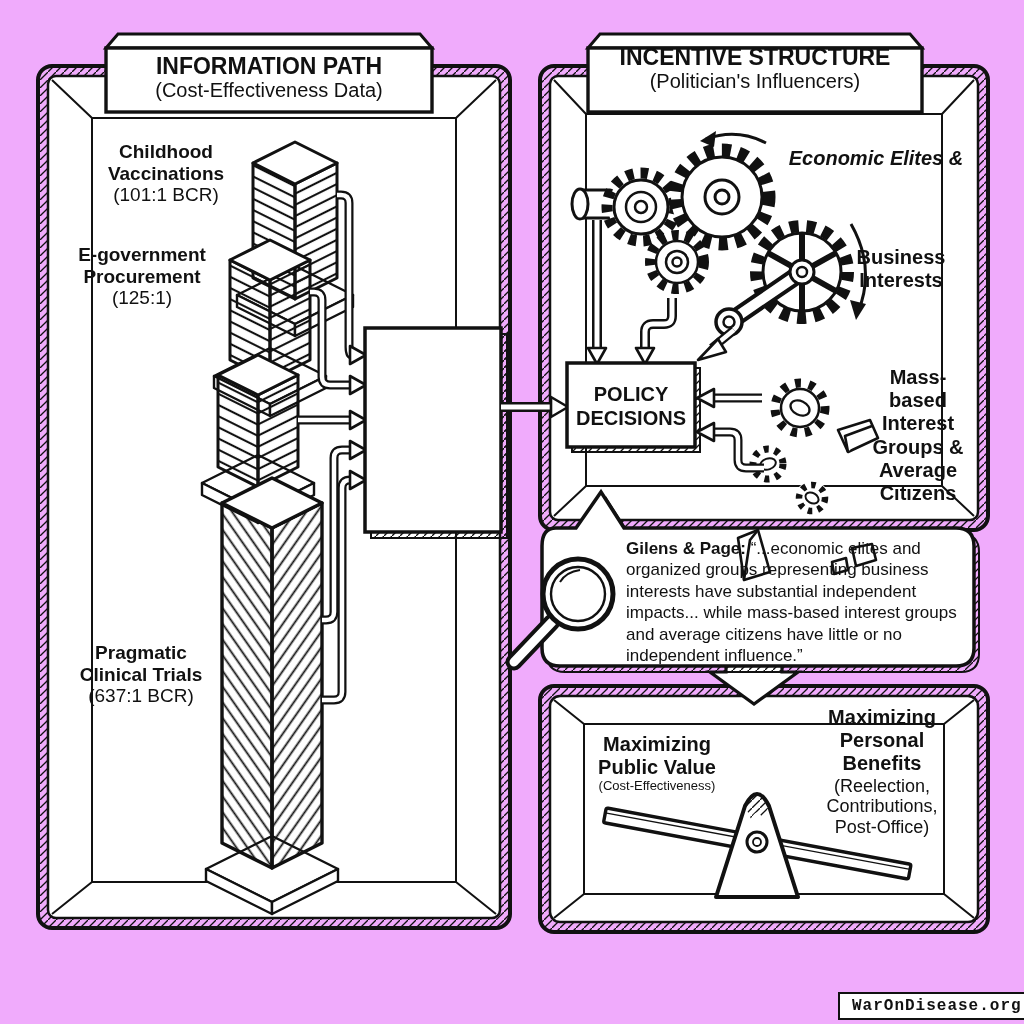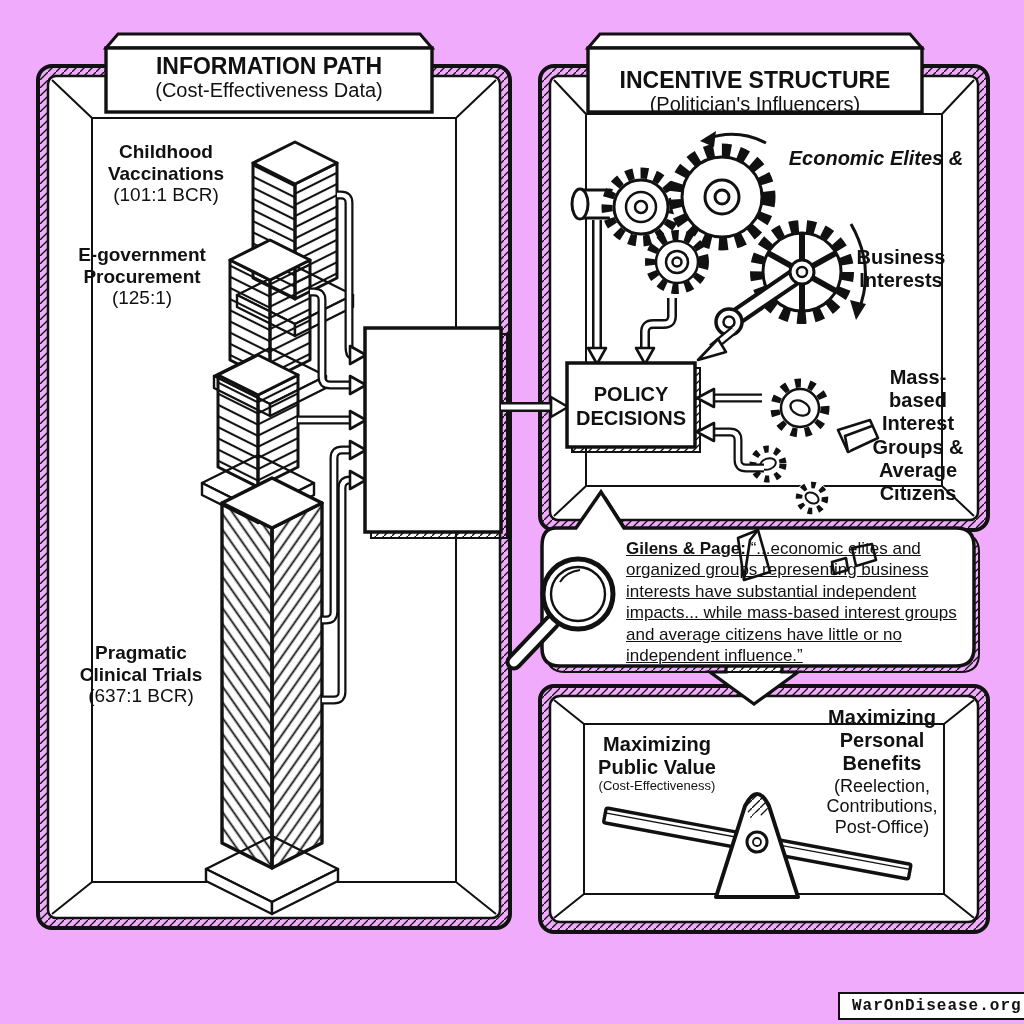"INCENTIVE STRUCTURE" div.t { top: 67px -> 44px }
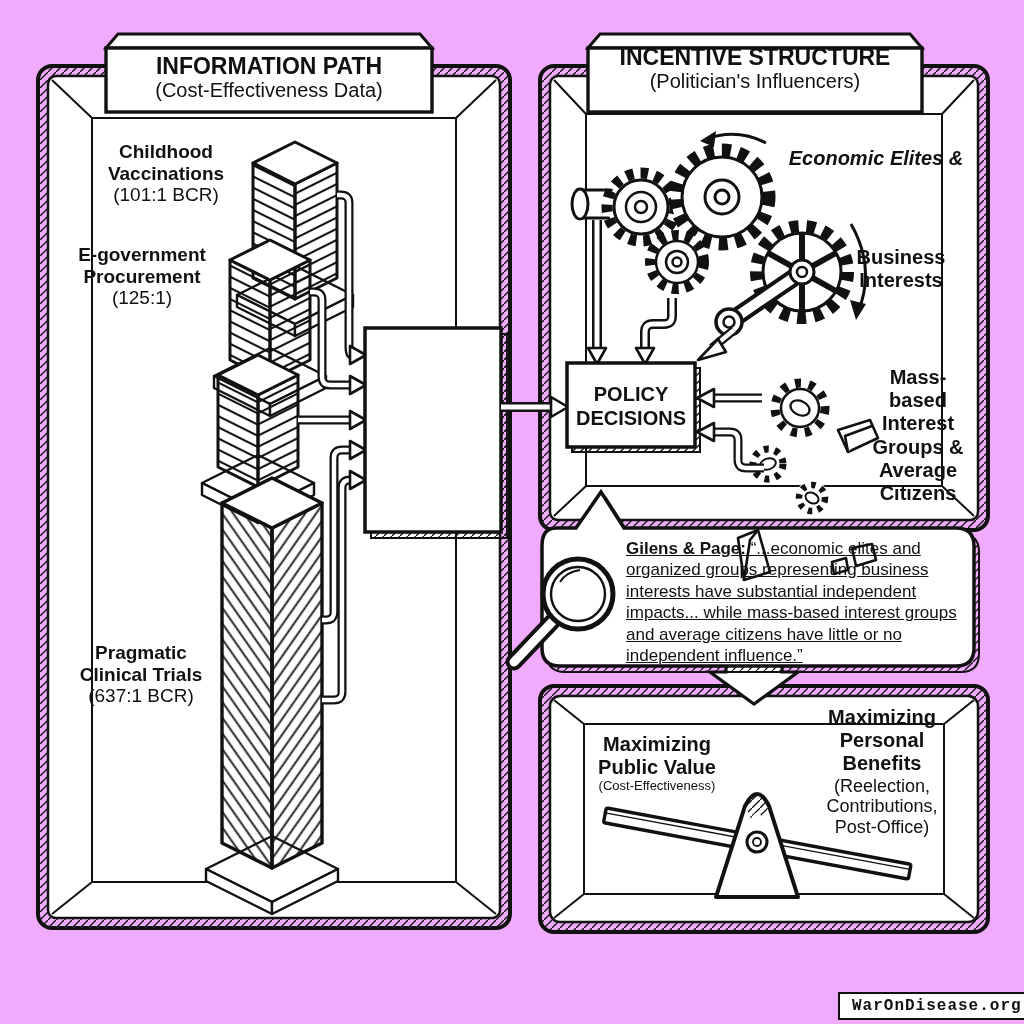"Gilens & Page: “...economic elites" .quote { text-decoration: underline -> none }
